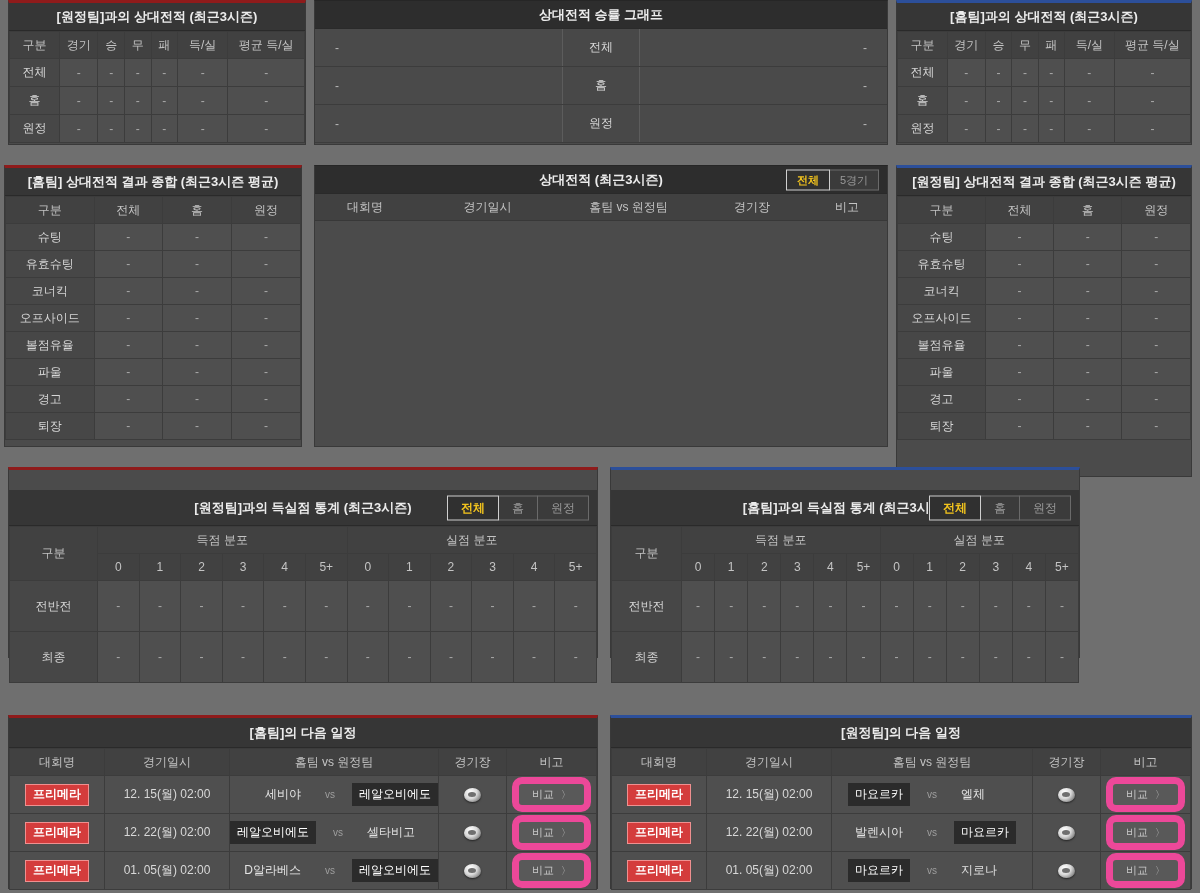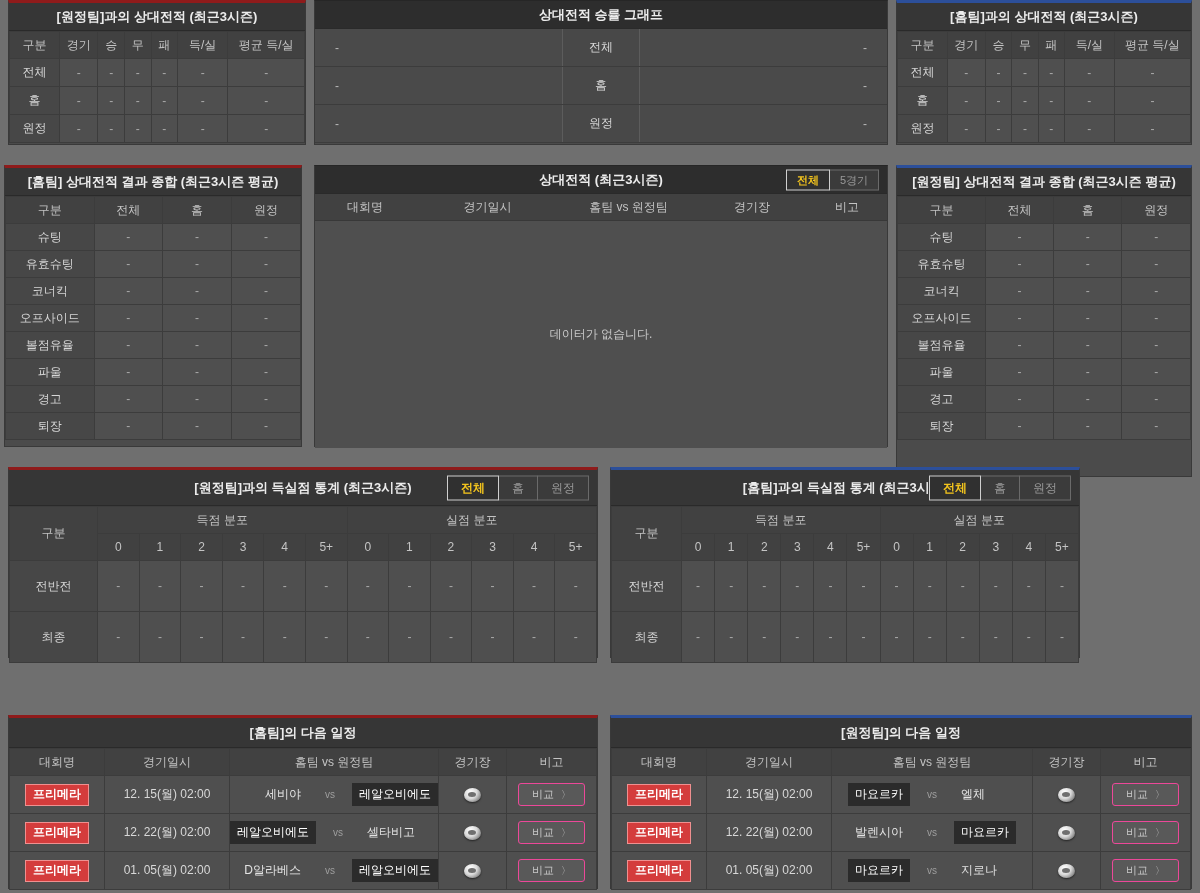"데이터가 없습니다." div.hist-body { html: <div> <span>데이터가 없습니다.</span> </div> -> none }
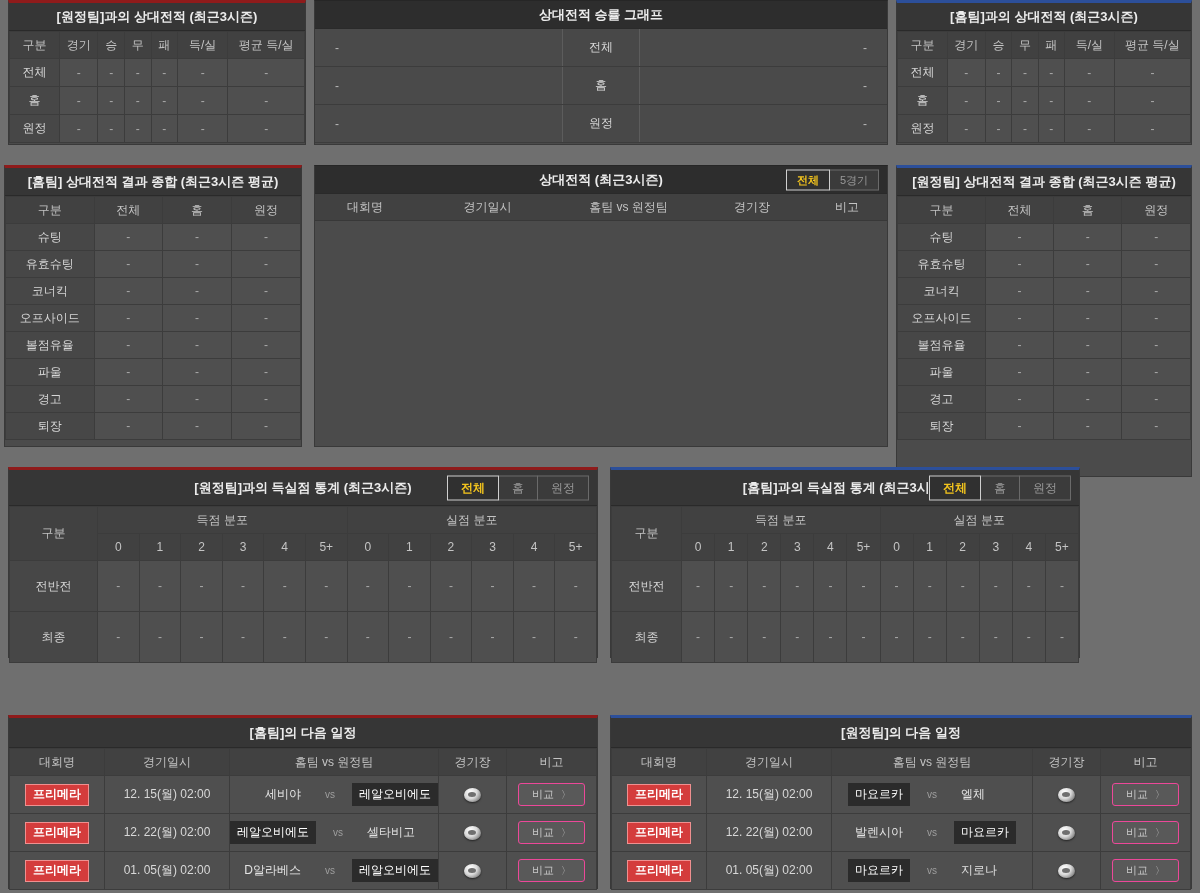"[원정팀]과의 득실점 통계 (최근3시즌)" .panel-title.tall { margin-top: none -> 20px }
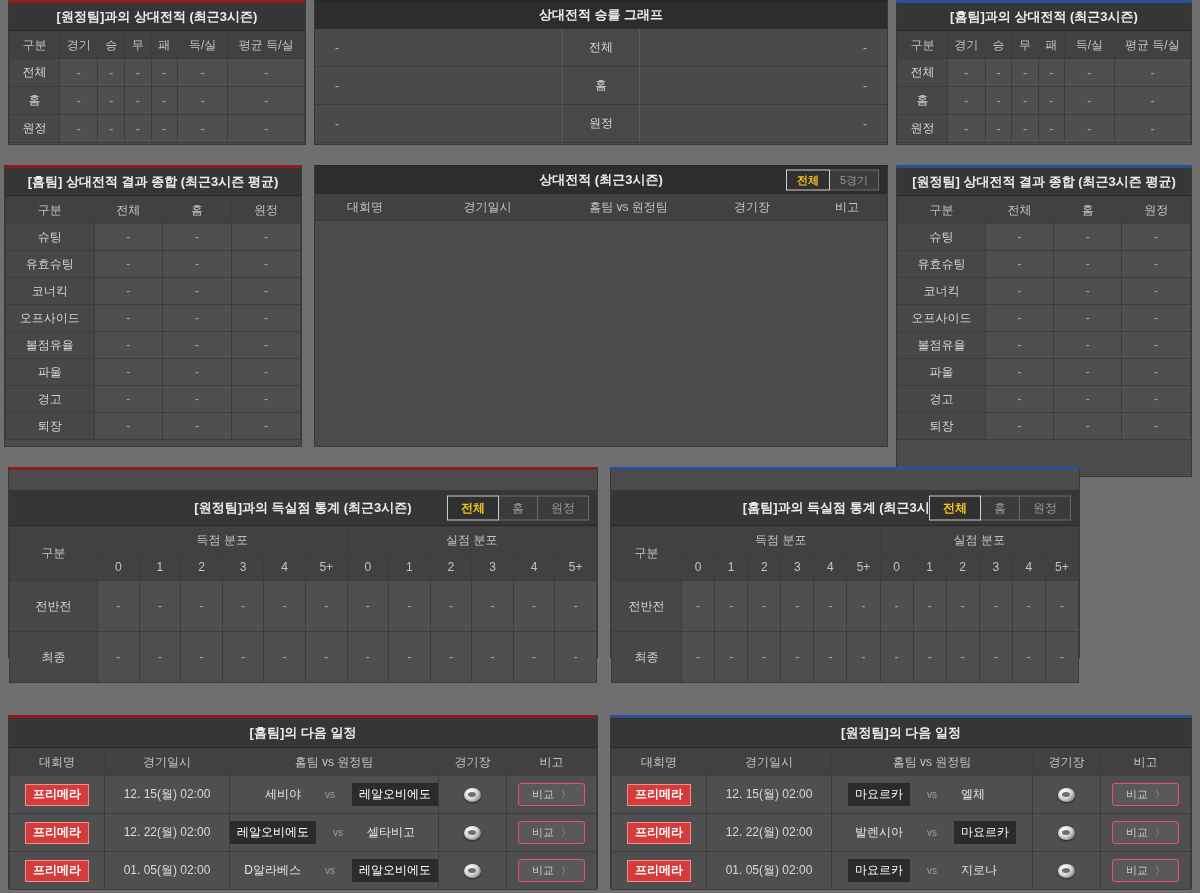"비교" .compare-btn { border: 1px solid #ec4899 -> 7px solid #ec4899; border-radius: 3px -> 10px }
